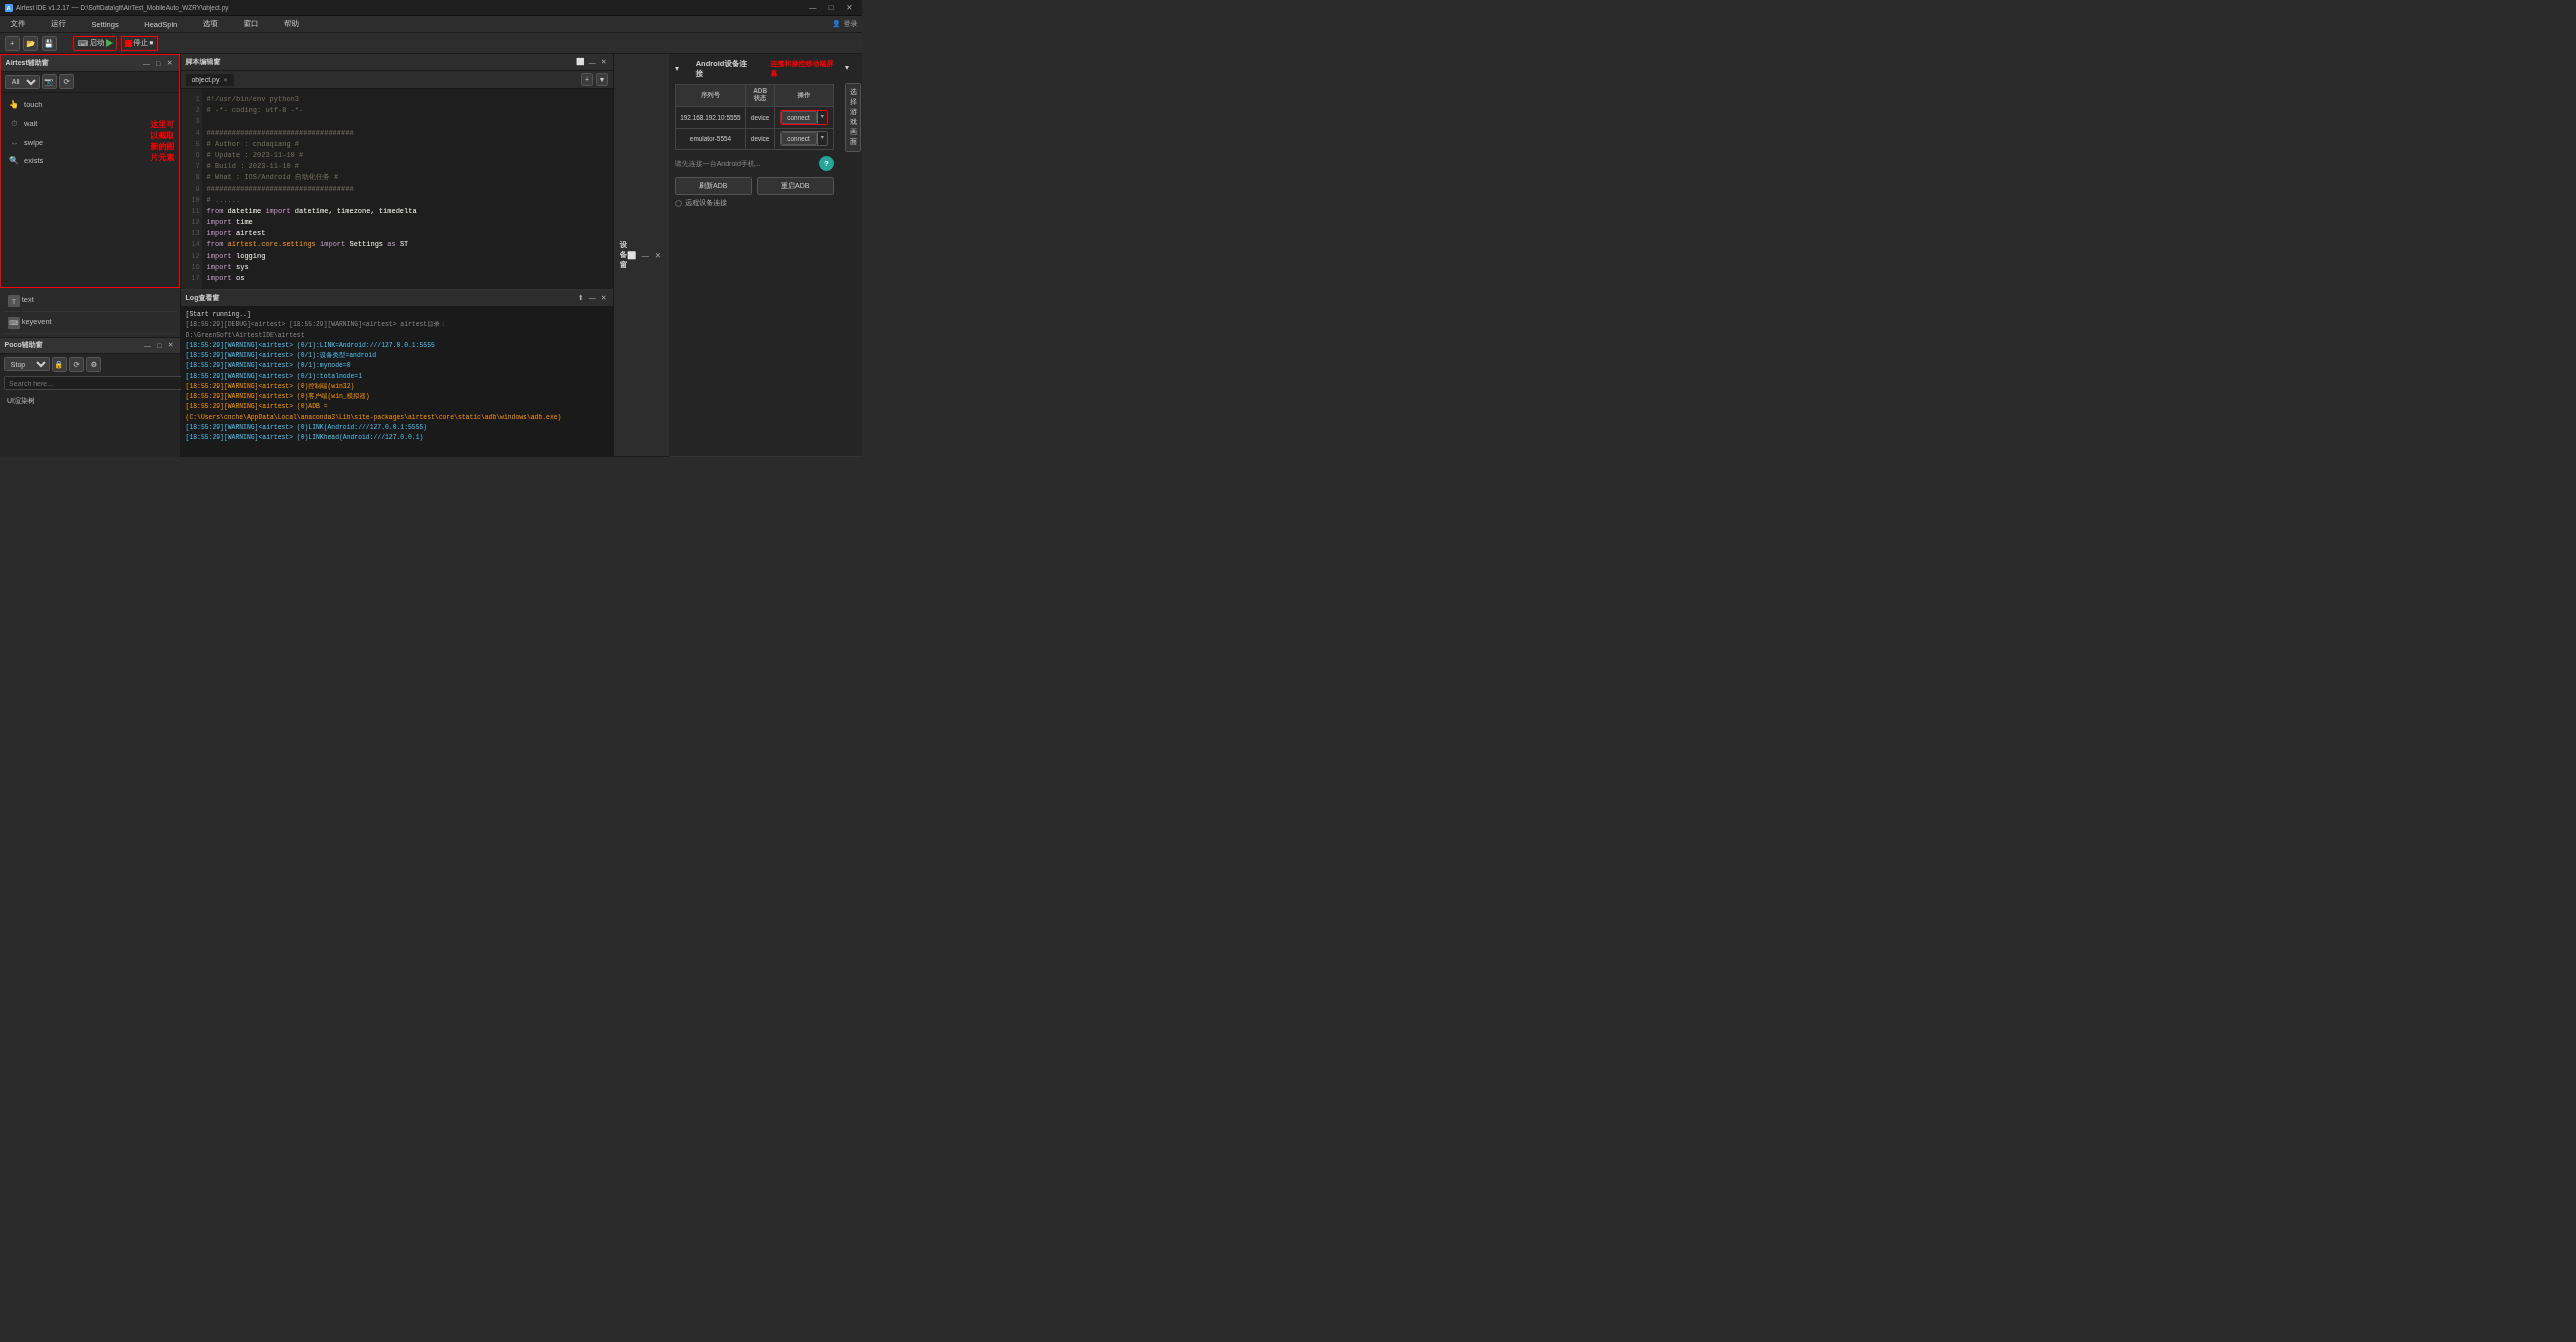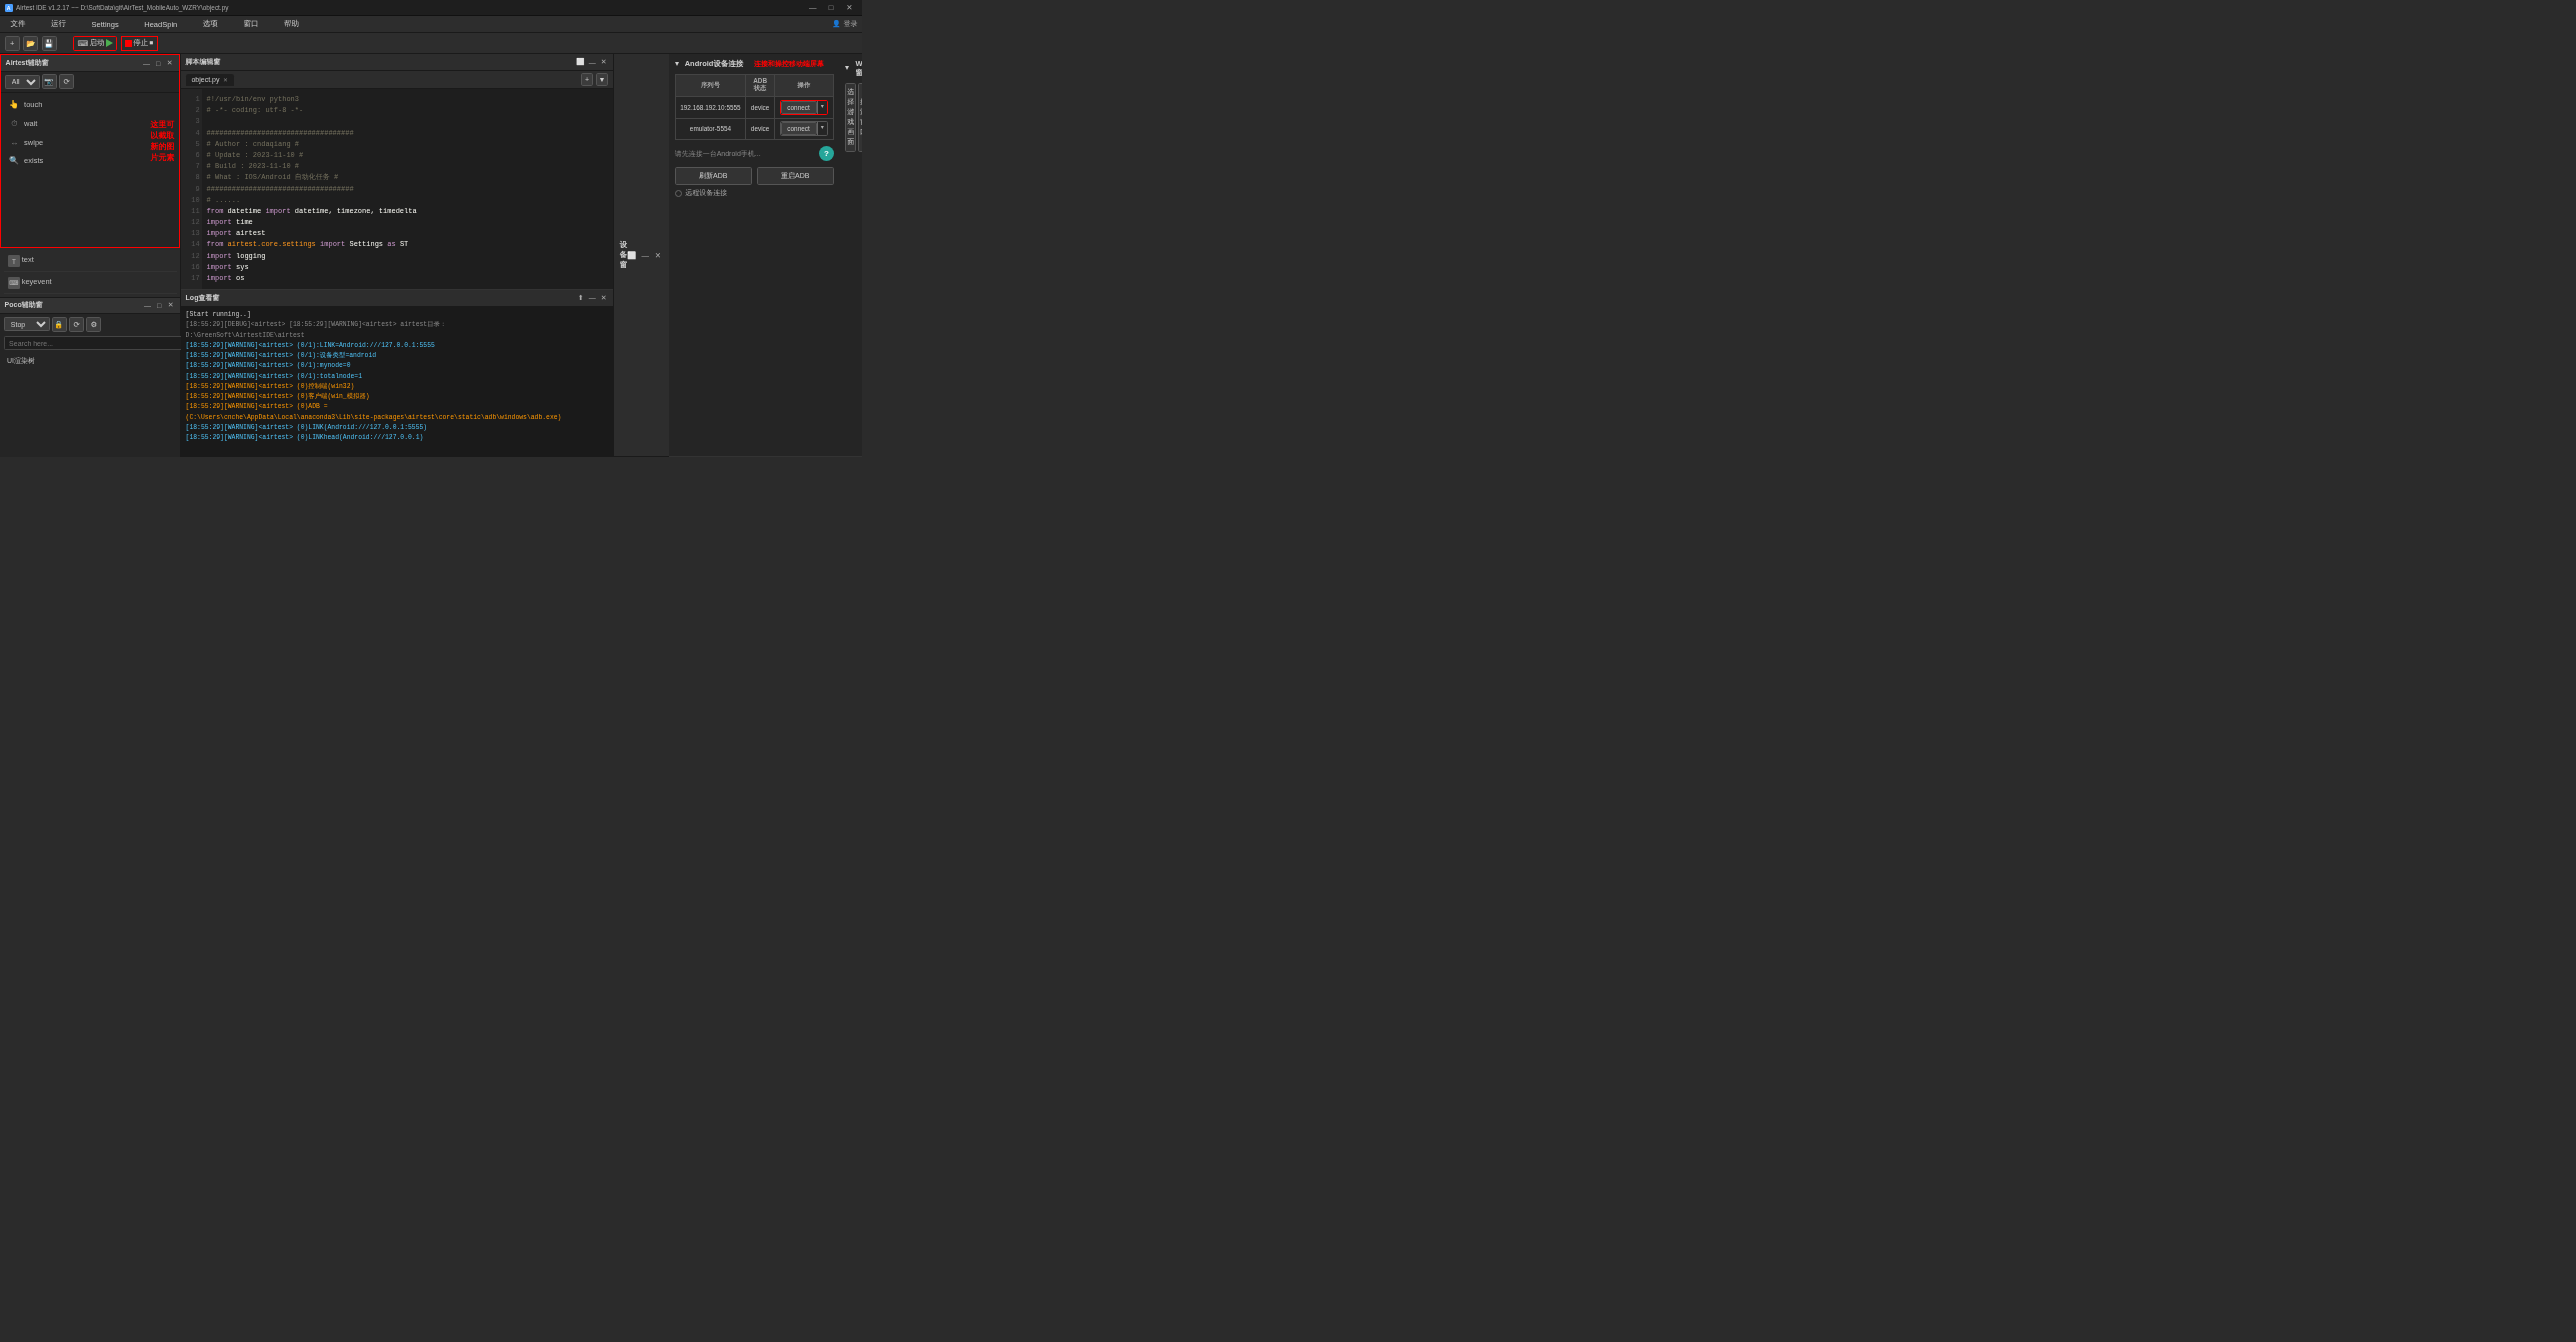"Android设备连接" .section-title { gap: 6px -> 17px }
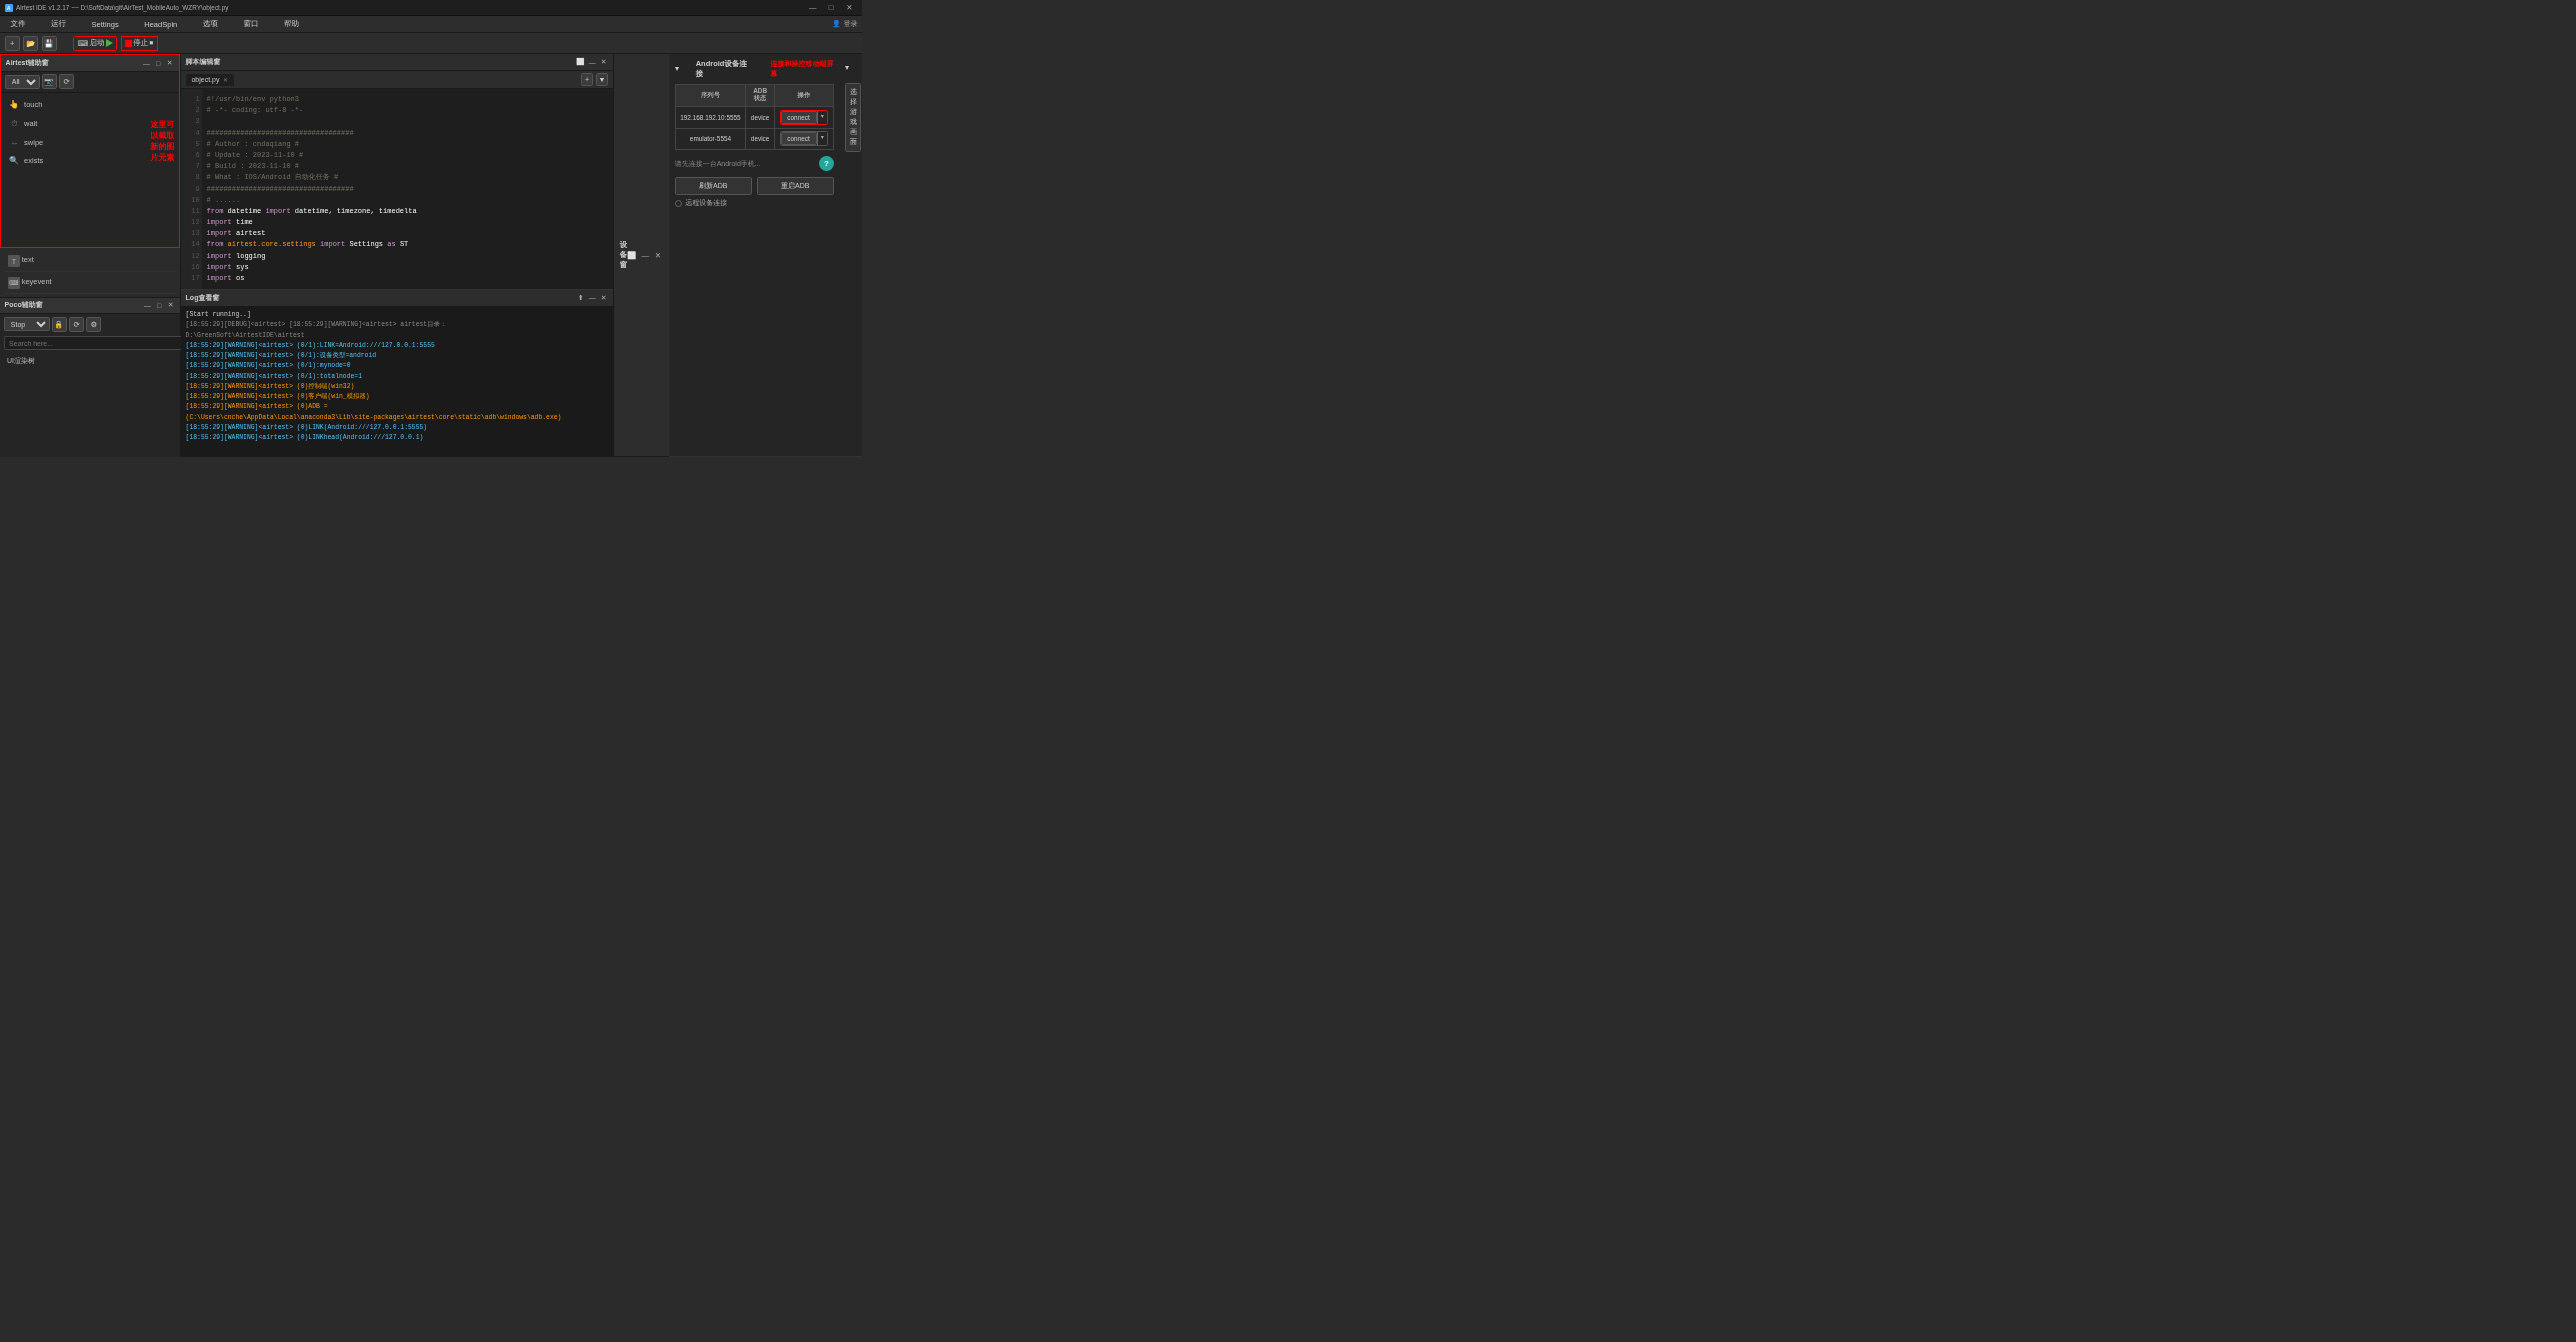"All" .airtest-helper { height: 194px -> 234px }
